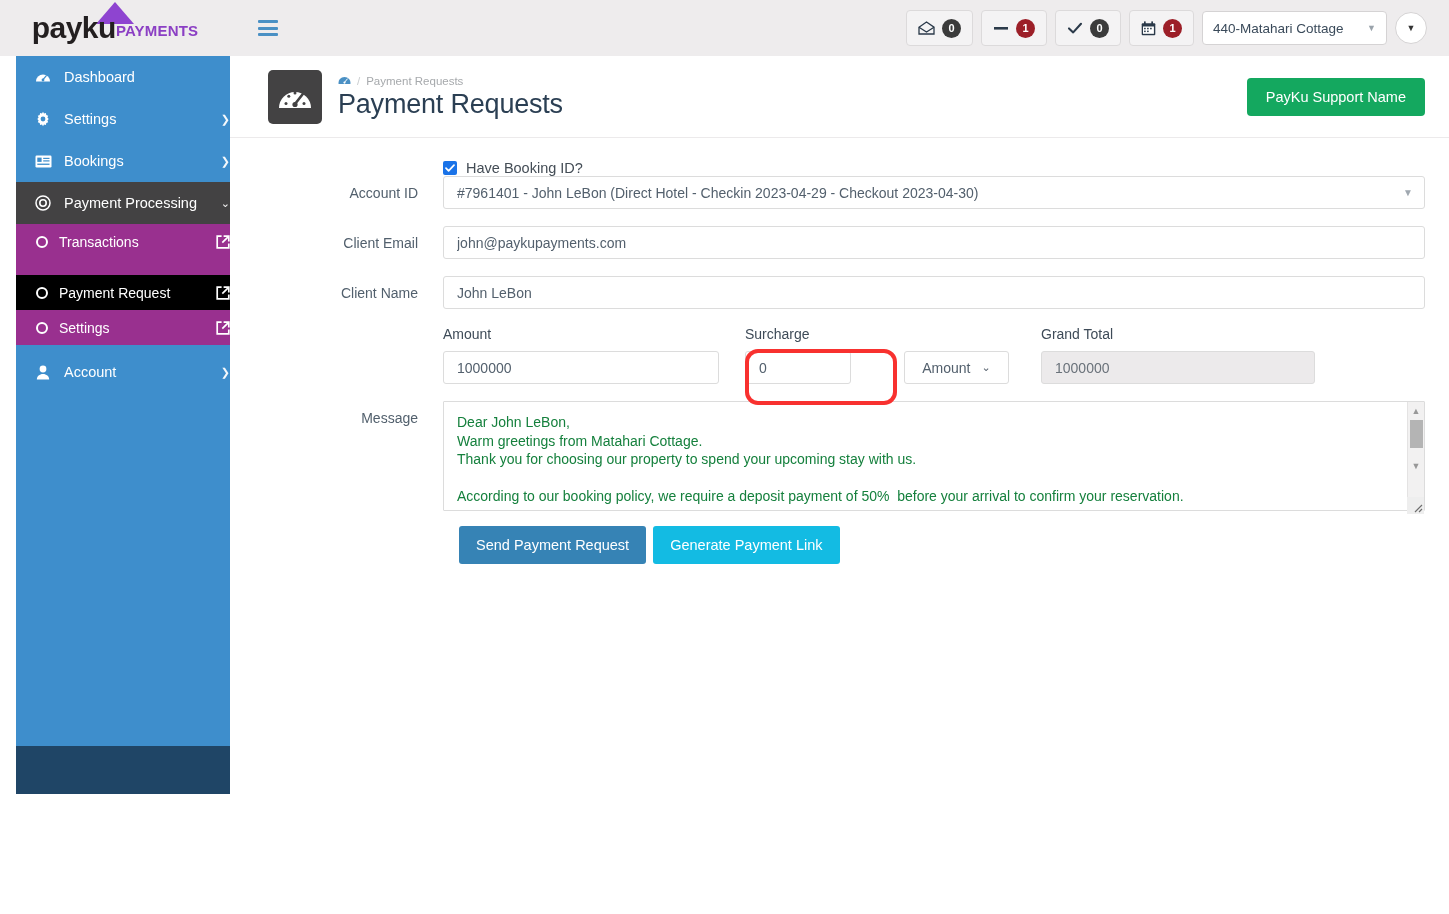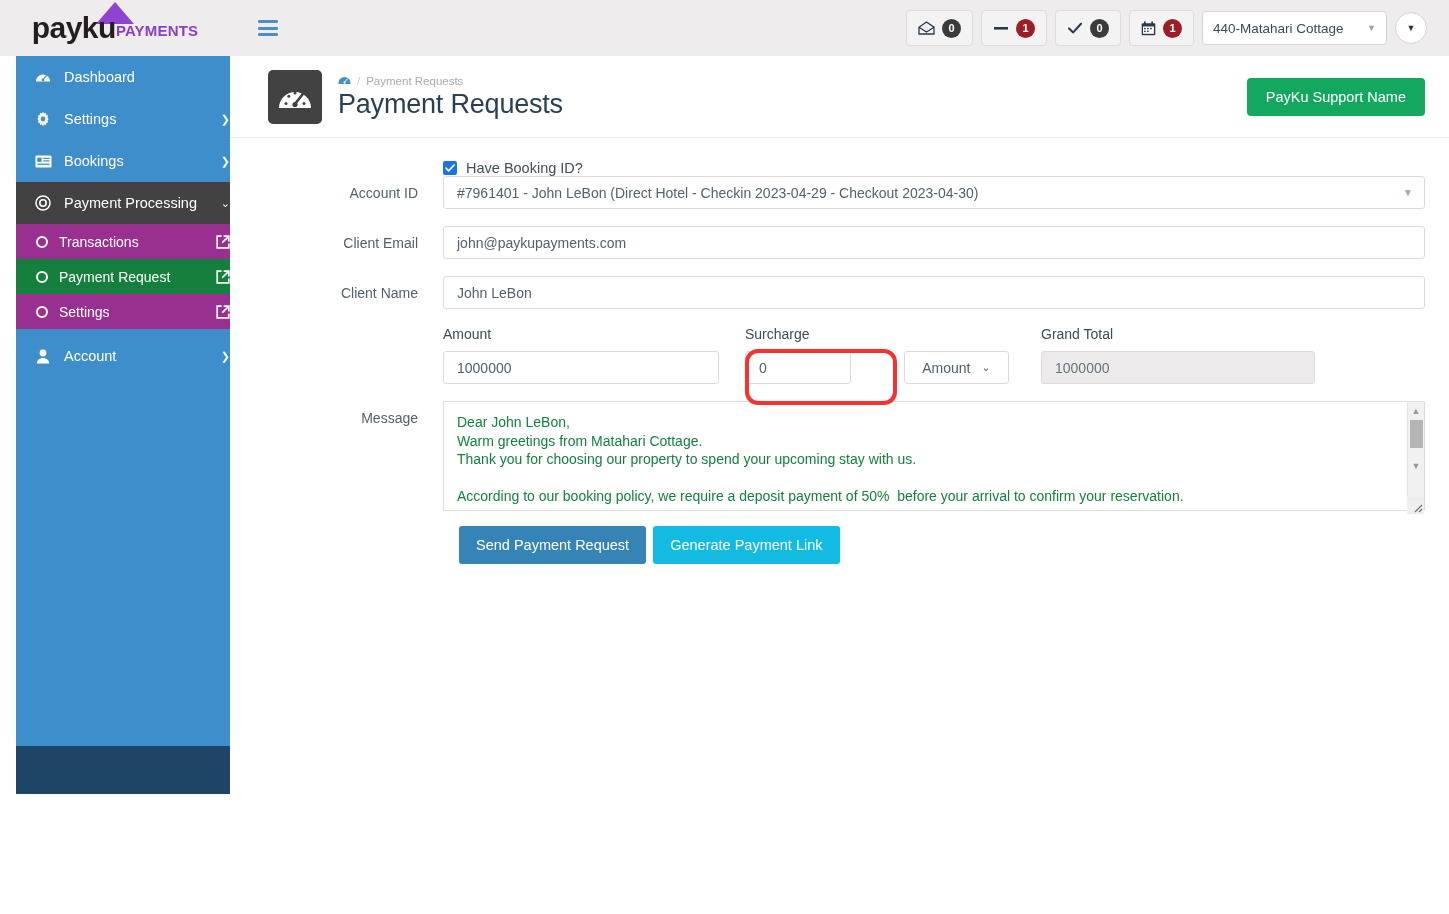"Payment Request" .sub-item.sel { background: #15803d -> #000000; margin-top: none -> 16px }
